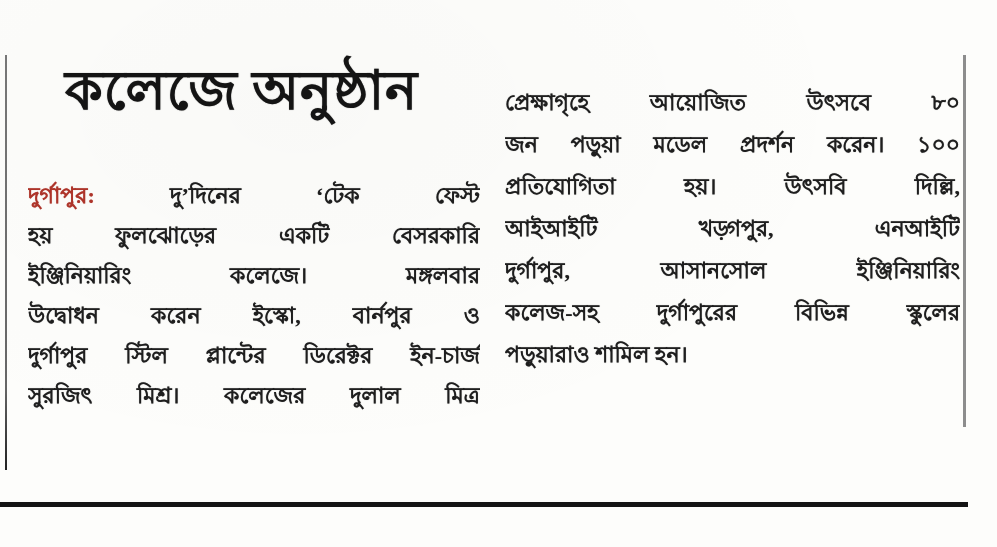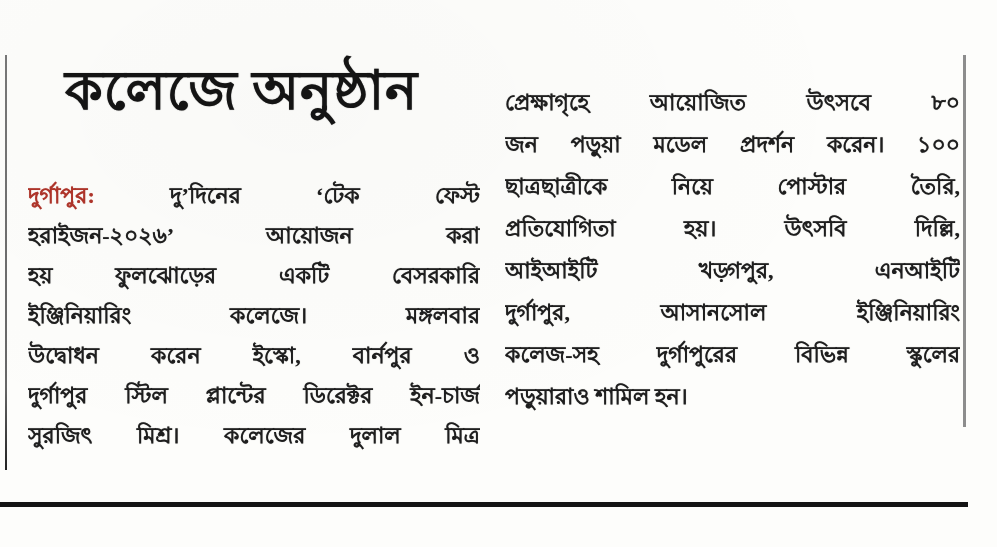"ছাত্রছাত্রীকে নিয়ে পোস্টার তৈরি," div.line { html: <div>ছাত্রছাত্রীকে নিয়ে পোস্টার তৈরি,</div> -> none }
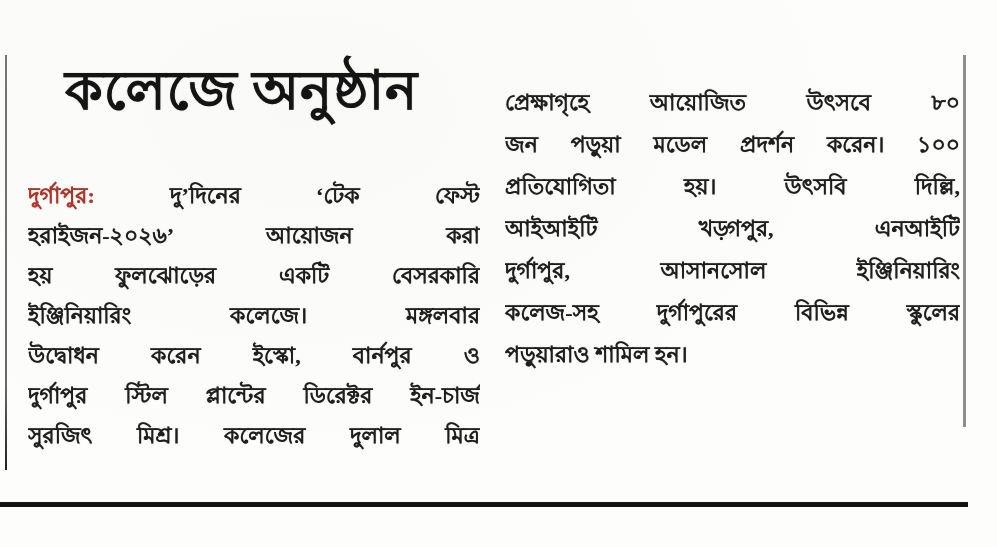"হরাইজন-২০২৬’ আয়োজন করা" div.line { html: <div>হরাইজন-২০২৬’ আয়োজন করা</div> -> none }
